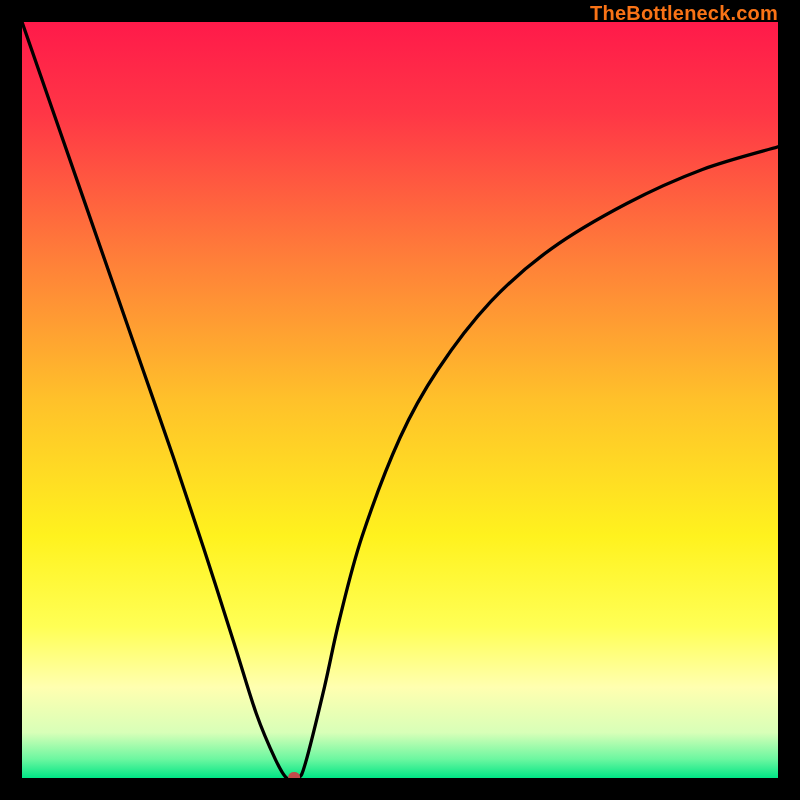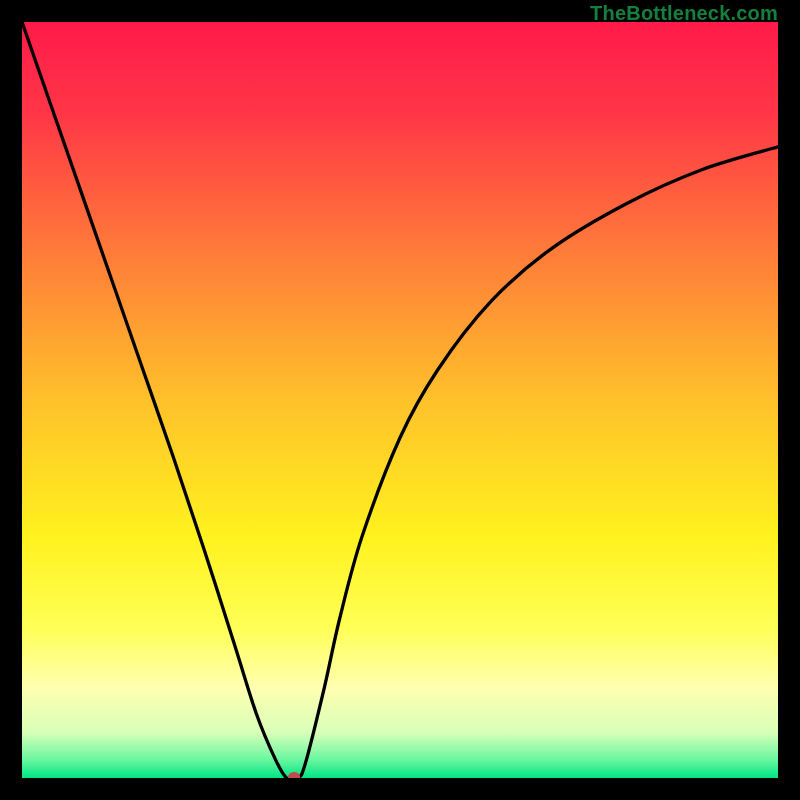"TheBottleneck.com" .watermark { color: #15803d -> #f97316 }
